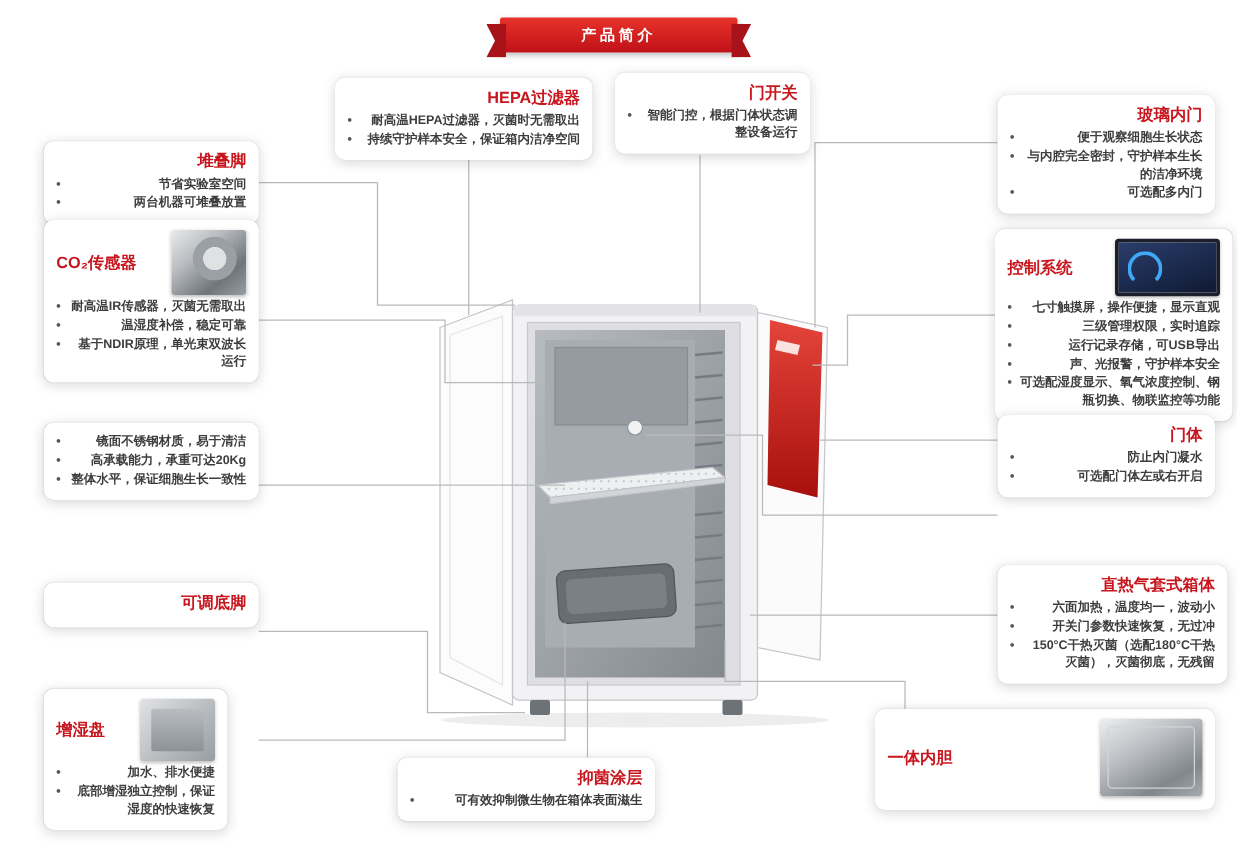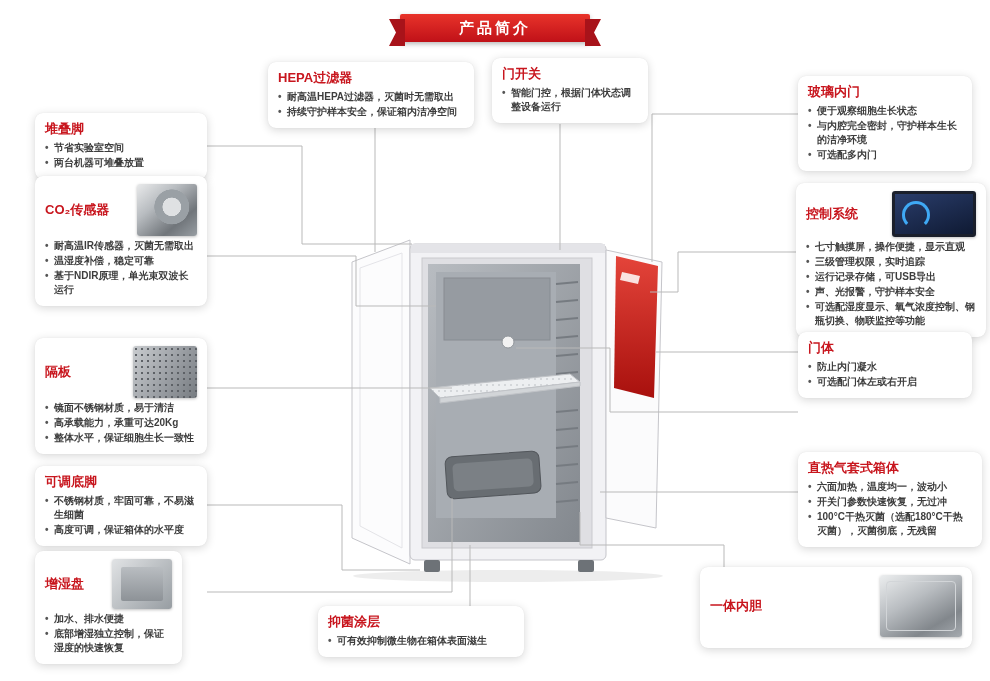"产品简介" .banner { font-size: 15px -> 12px }
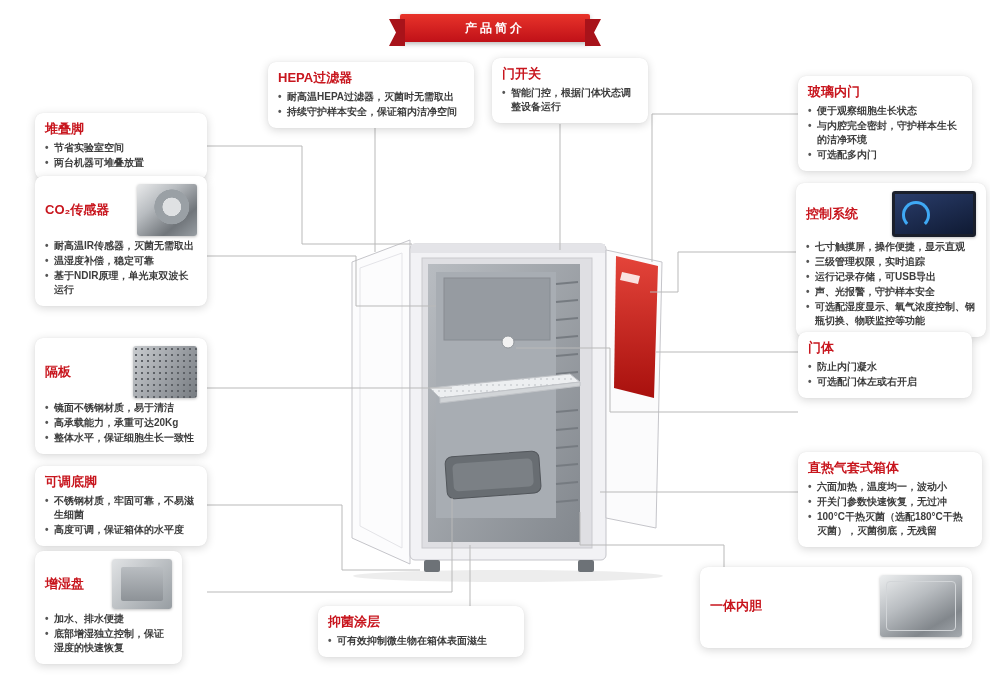"HEPA过滤器" .callout { text-align: none -> right }
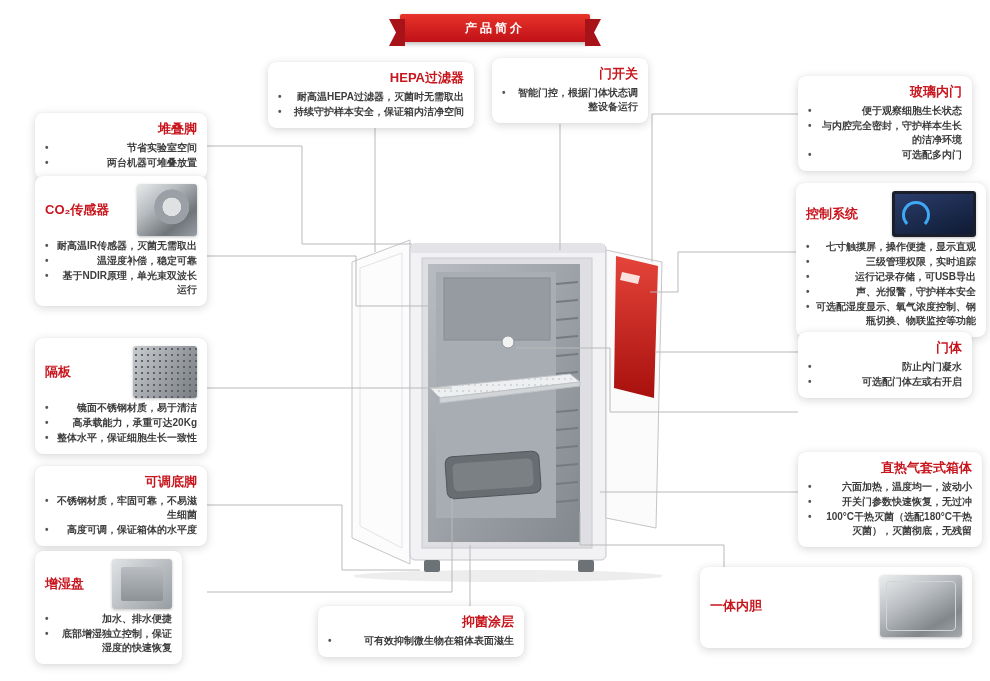"隔板" div.c-head { html: <div> <div>隔板</div> <div></div> </div> -> none }
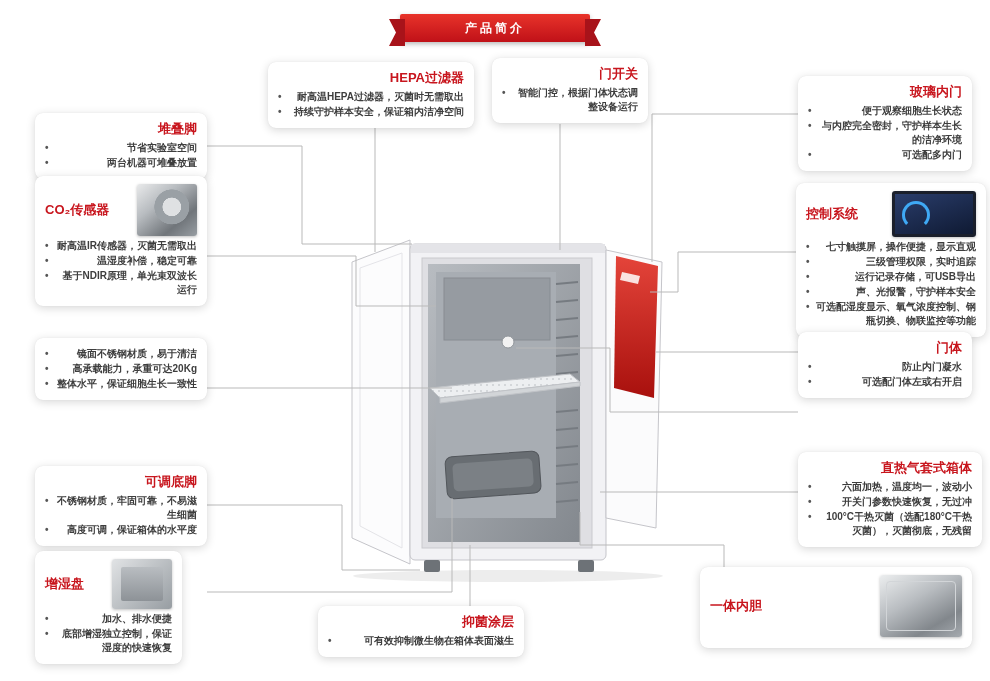"不锈钢材质，牢固可靠，不易滋生细菌" ul.bullets { html: <ul> <li>不锈钢材质，牢固可靠，不易滋生细菌</li> <li>高度可调，保证箱体的水平度</li> </ul> -> none }
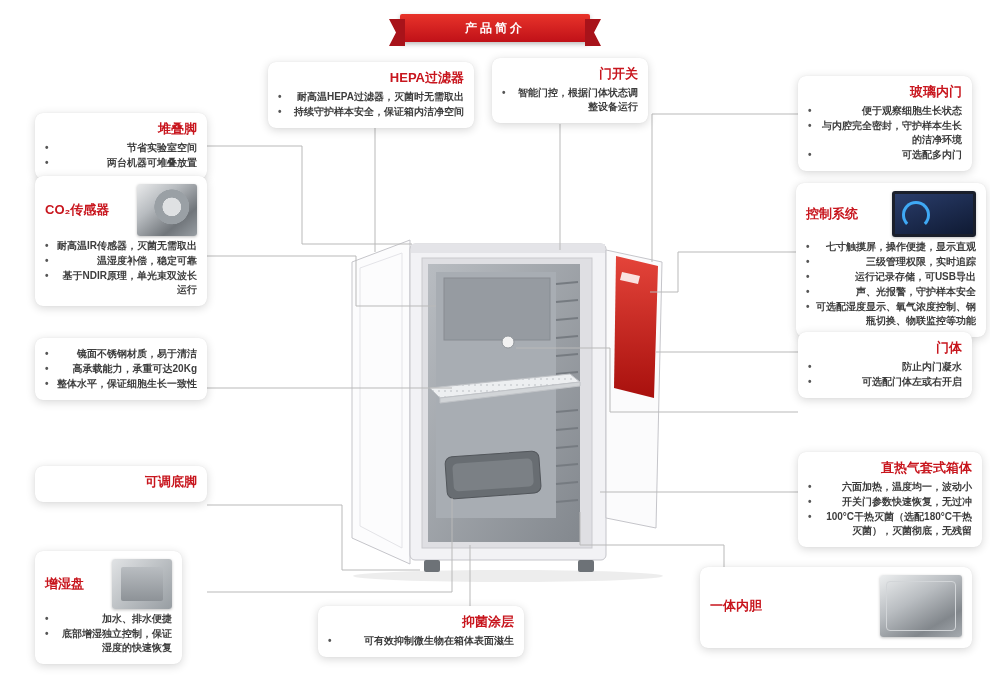"100°C干热灭菌（选配180°C干热灭菌），灭菌彻底，无残留" li { text: 100 -> 150 }
